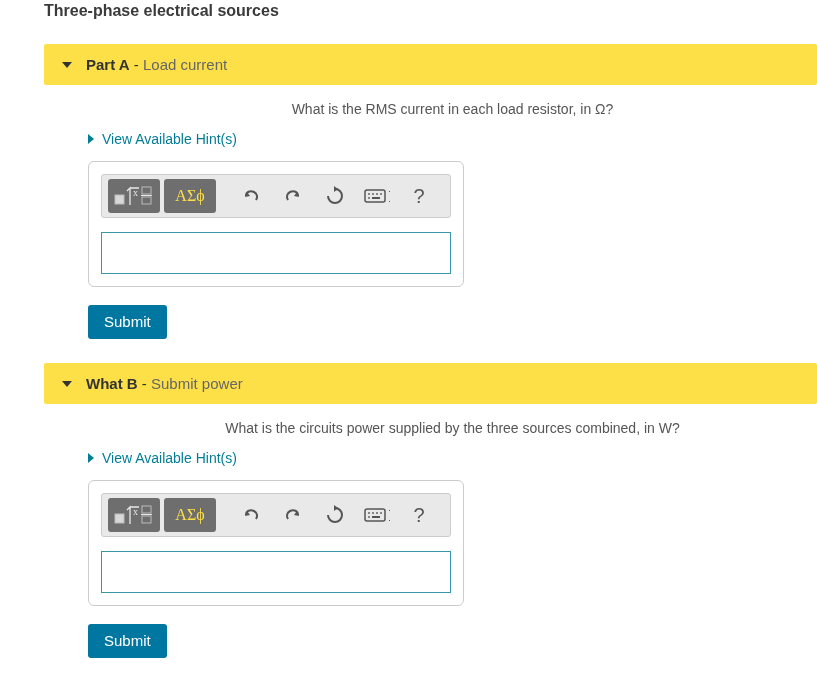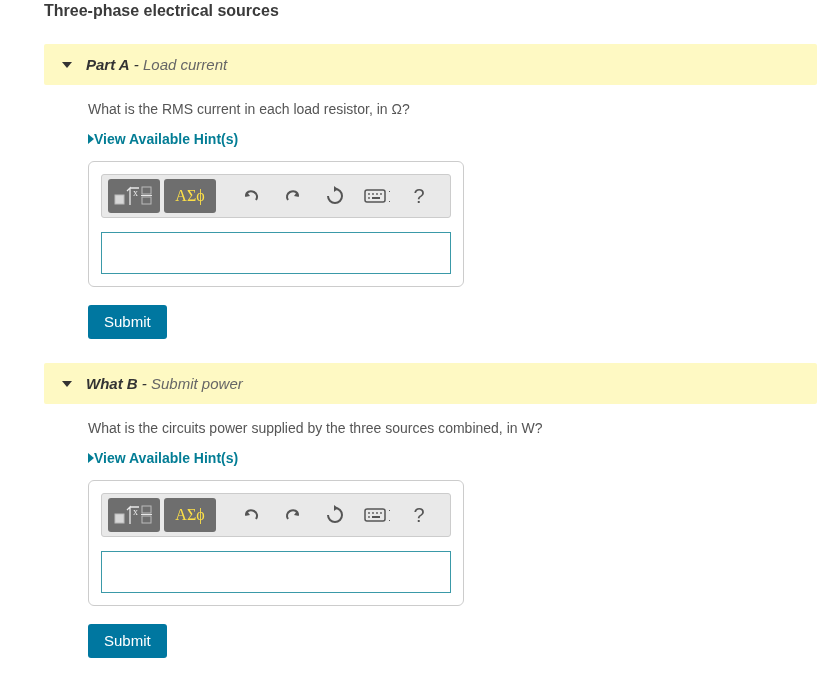"Part A - Load current" .part-header { background: #fef9c3 -> #fde047; font-style: italic -> none }
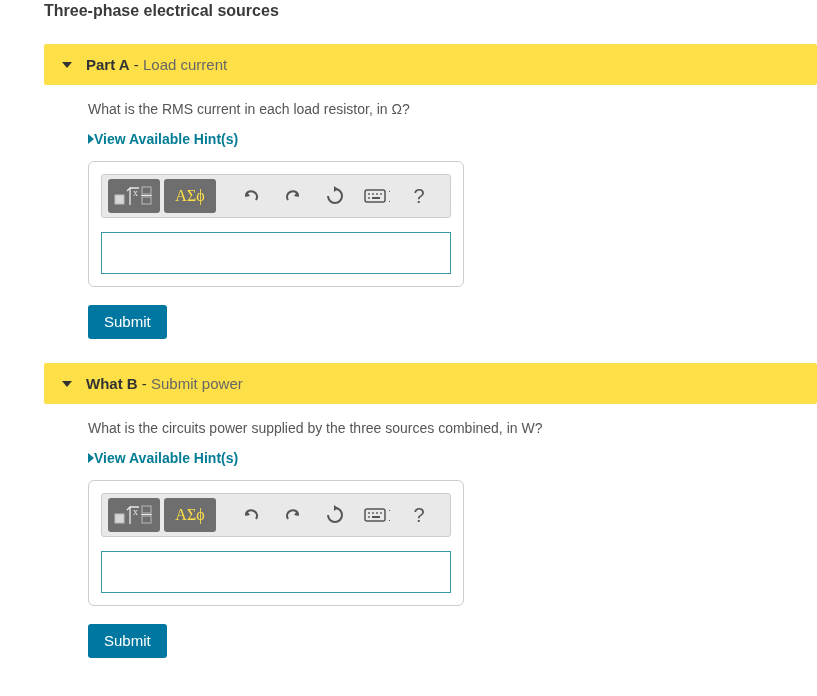"What is the RMS current" .prompt { text-align: none -> center }
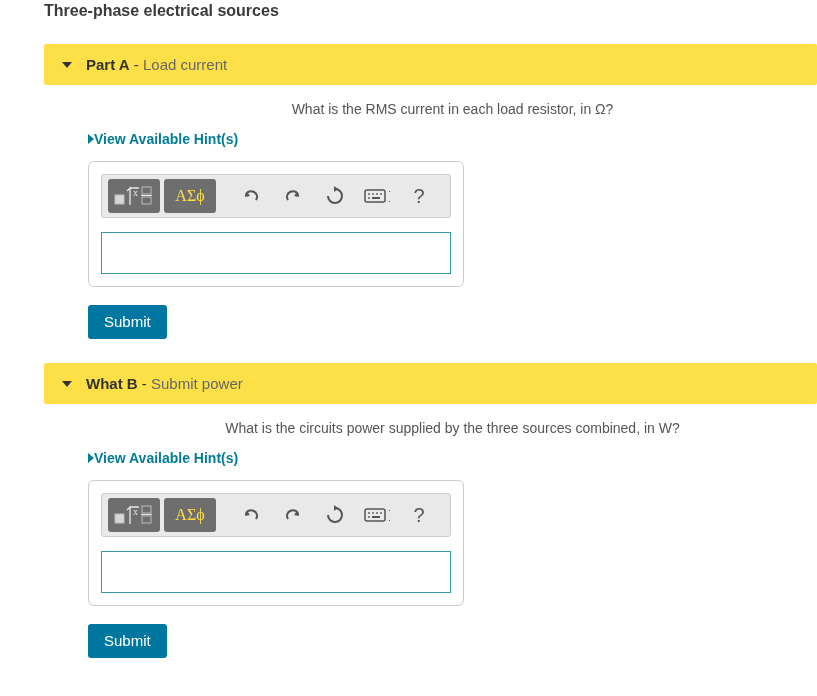"View Available Hint(s)" .hints-row { font-weight: bold -> normal; gap: 0 -> 8px }
